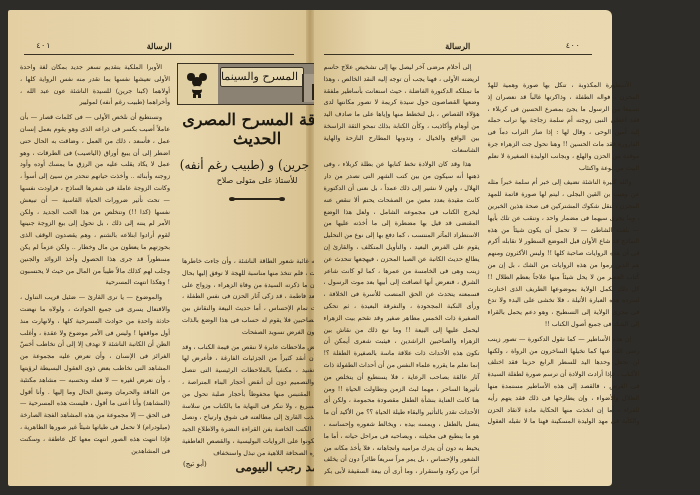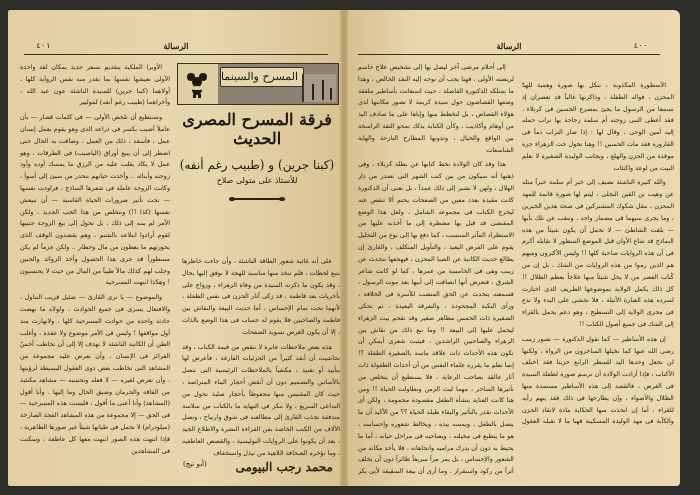"٤٠١" .spread { width: 672px -> 604px }
